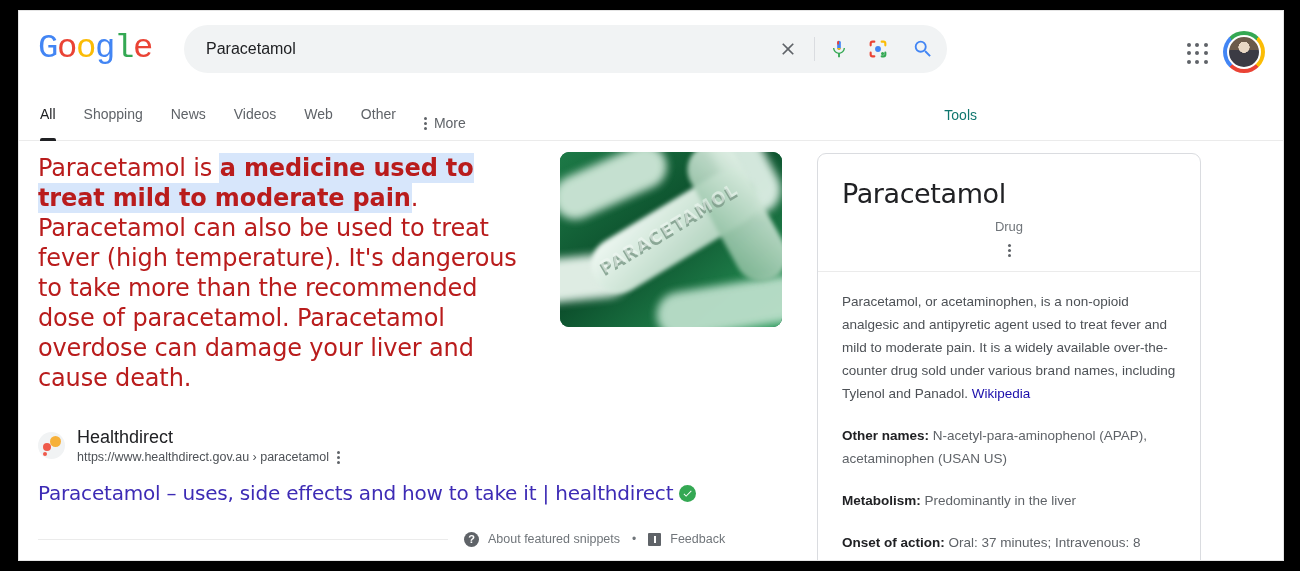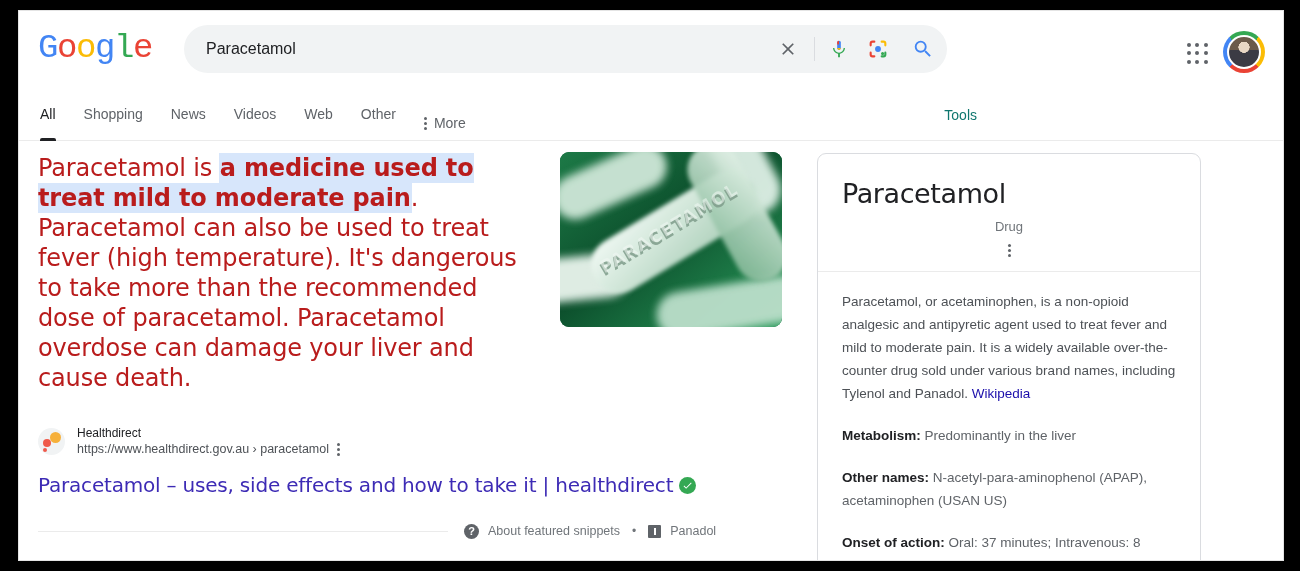"Healthdirect" #source-name { font-size: 12px -> 18px }
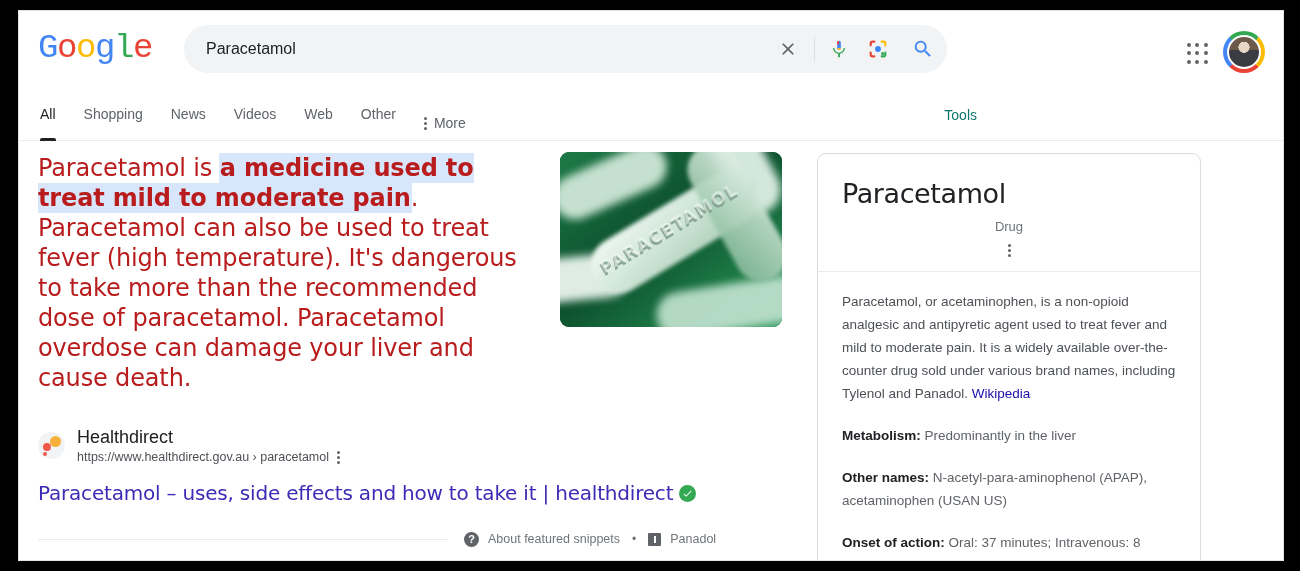"Metabolism: Predominantly in the liver" div.kp-fact { order: before "Other names: N-acetyl-para-aminophenol" -> after "Other names: N-acetyl-para-aminophenol" }
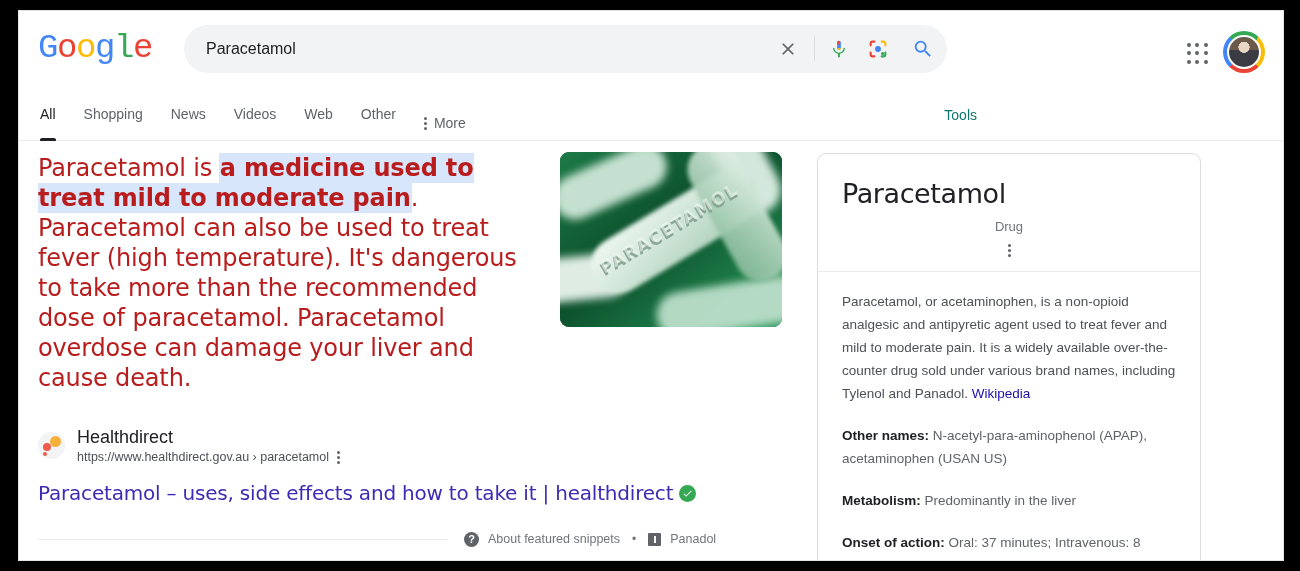"Panadol" span { text: Panadol -> Feedback }
